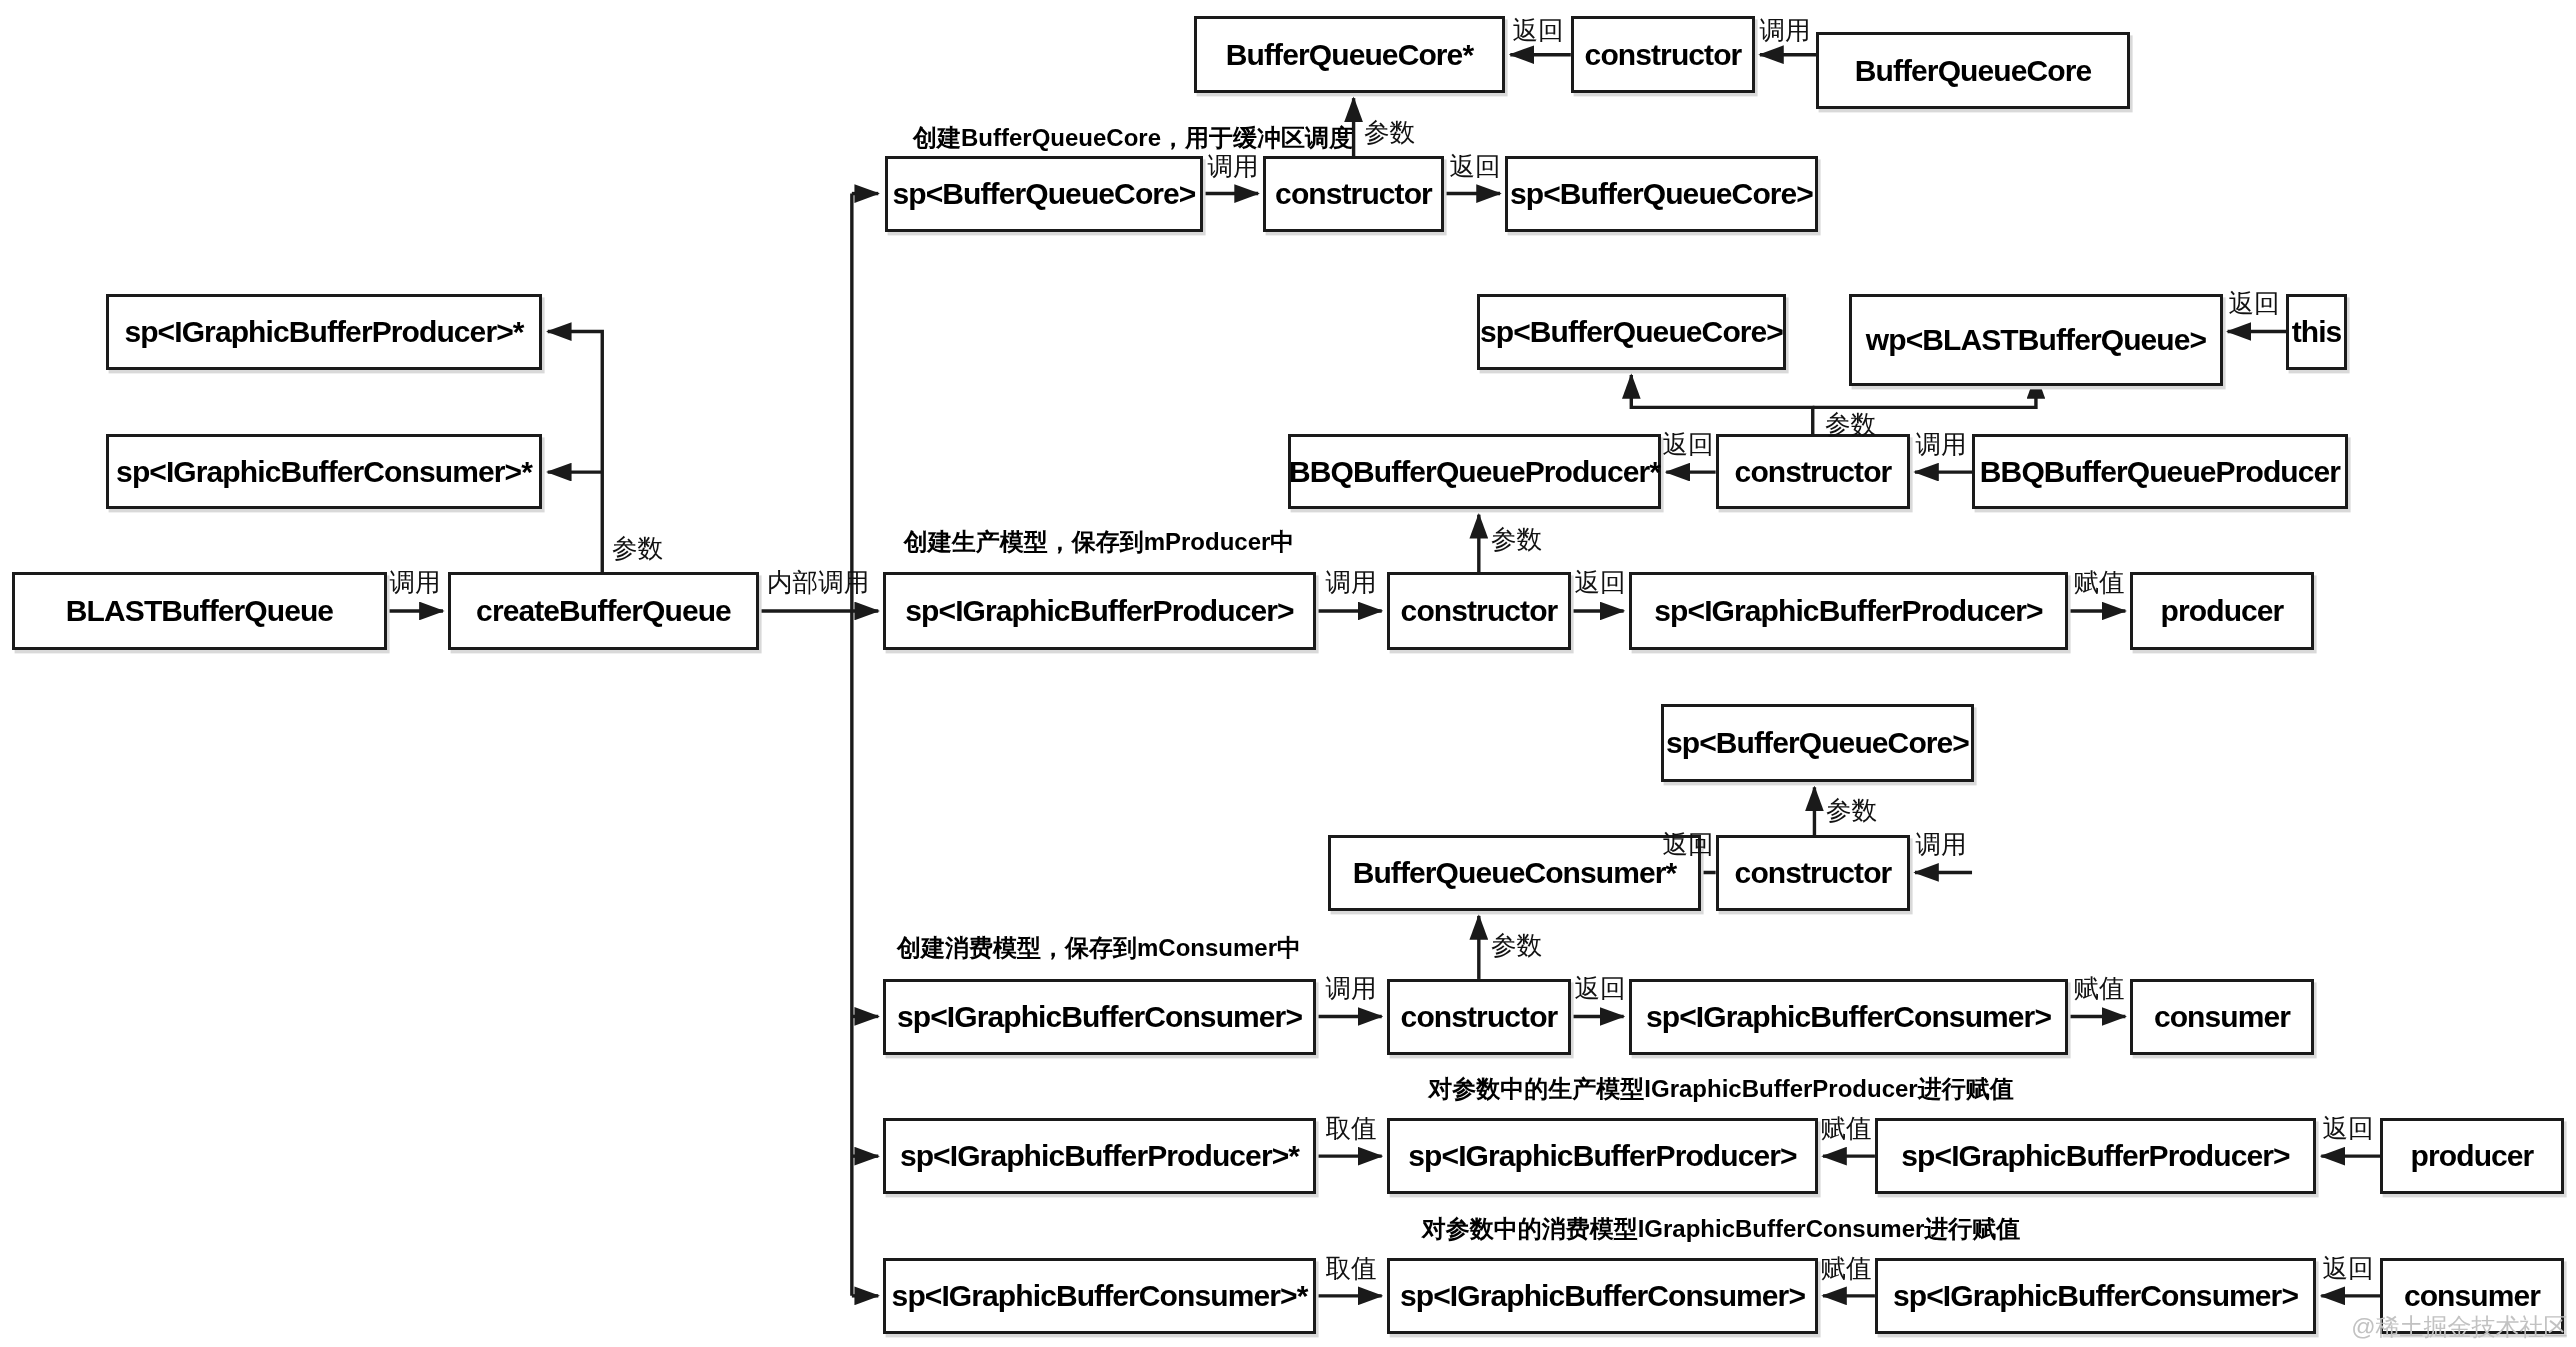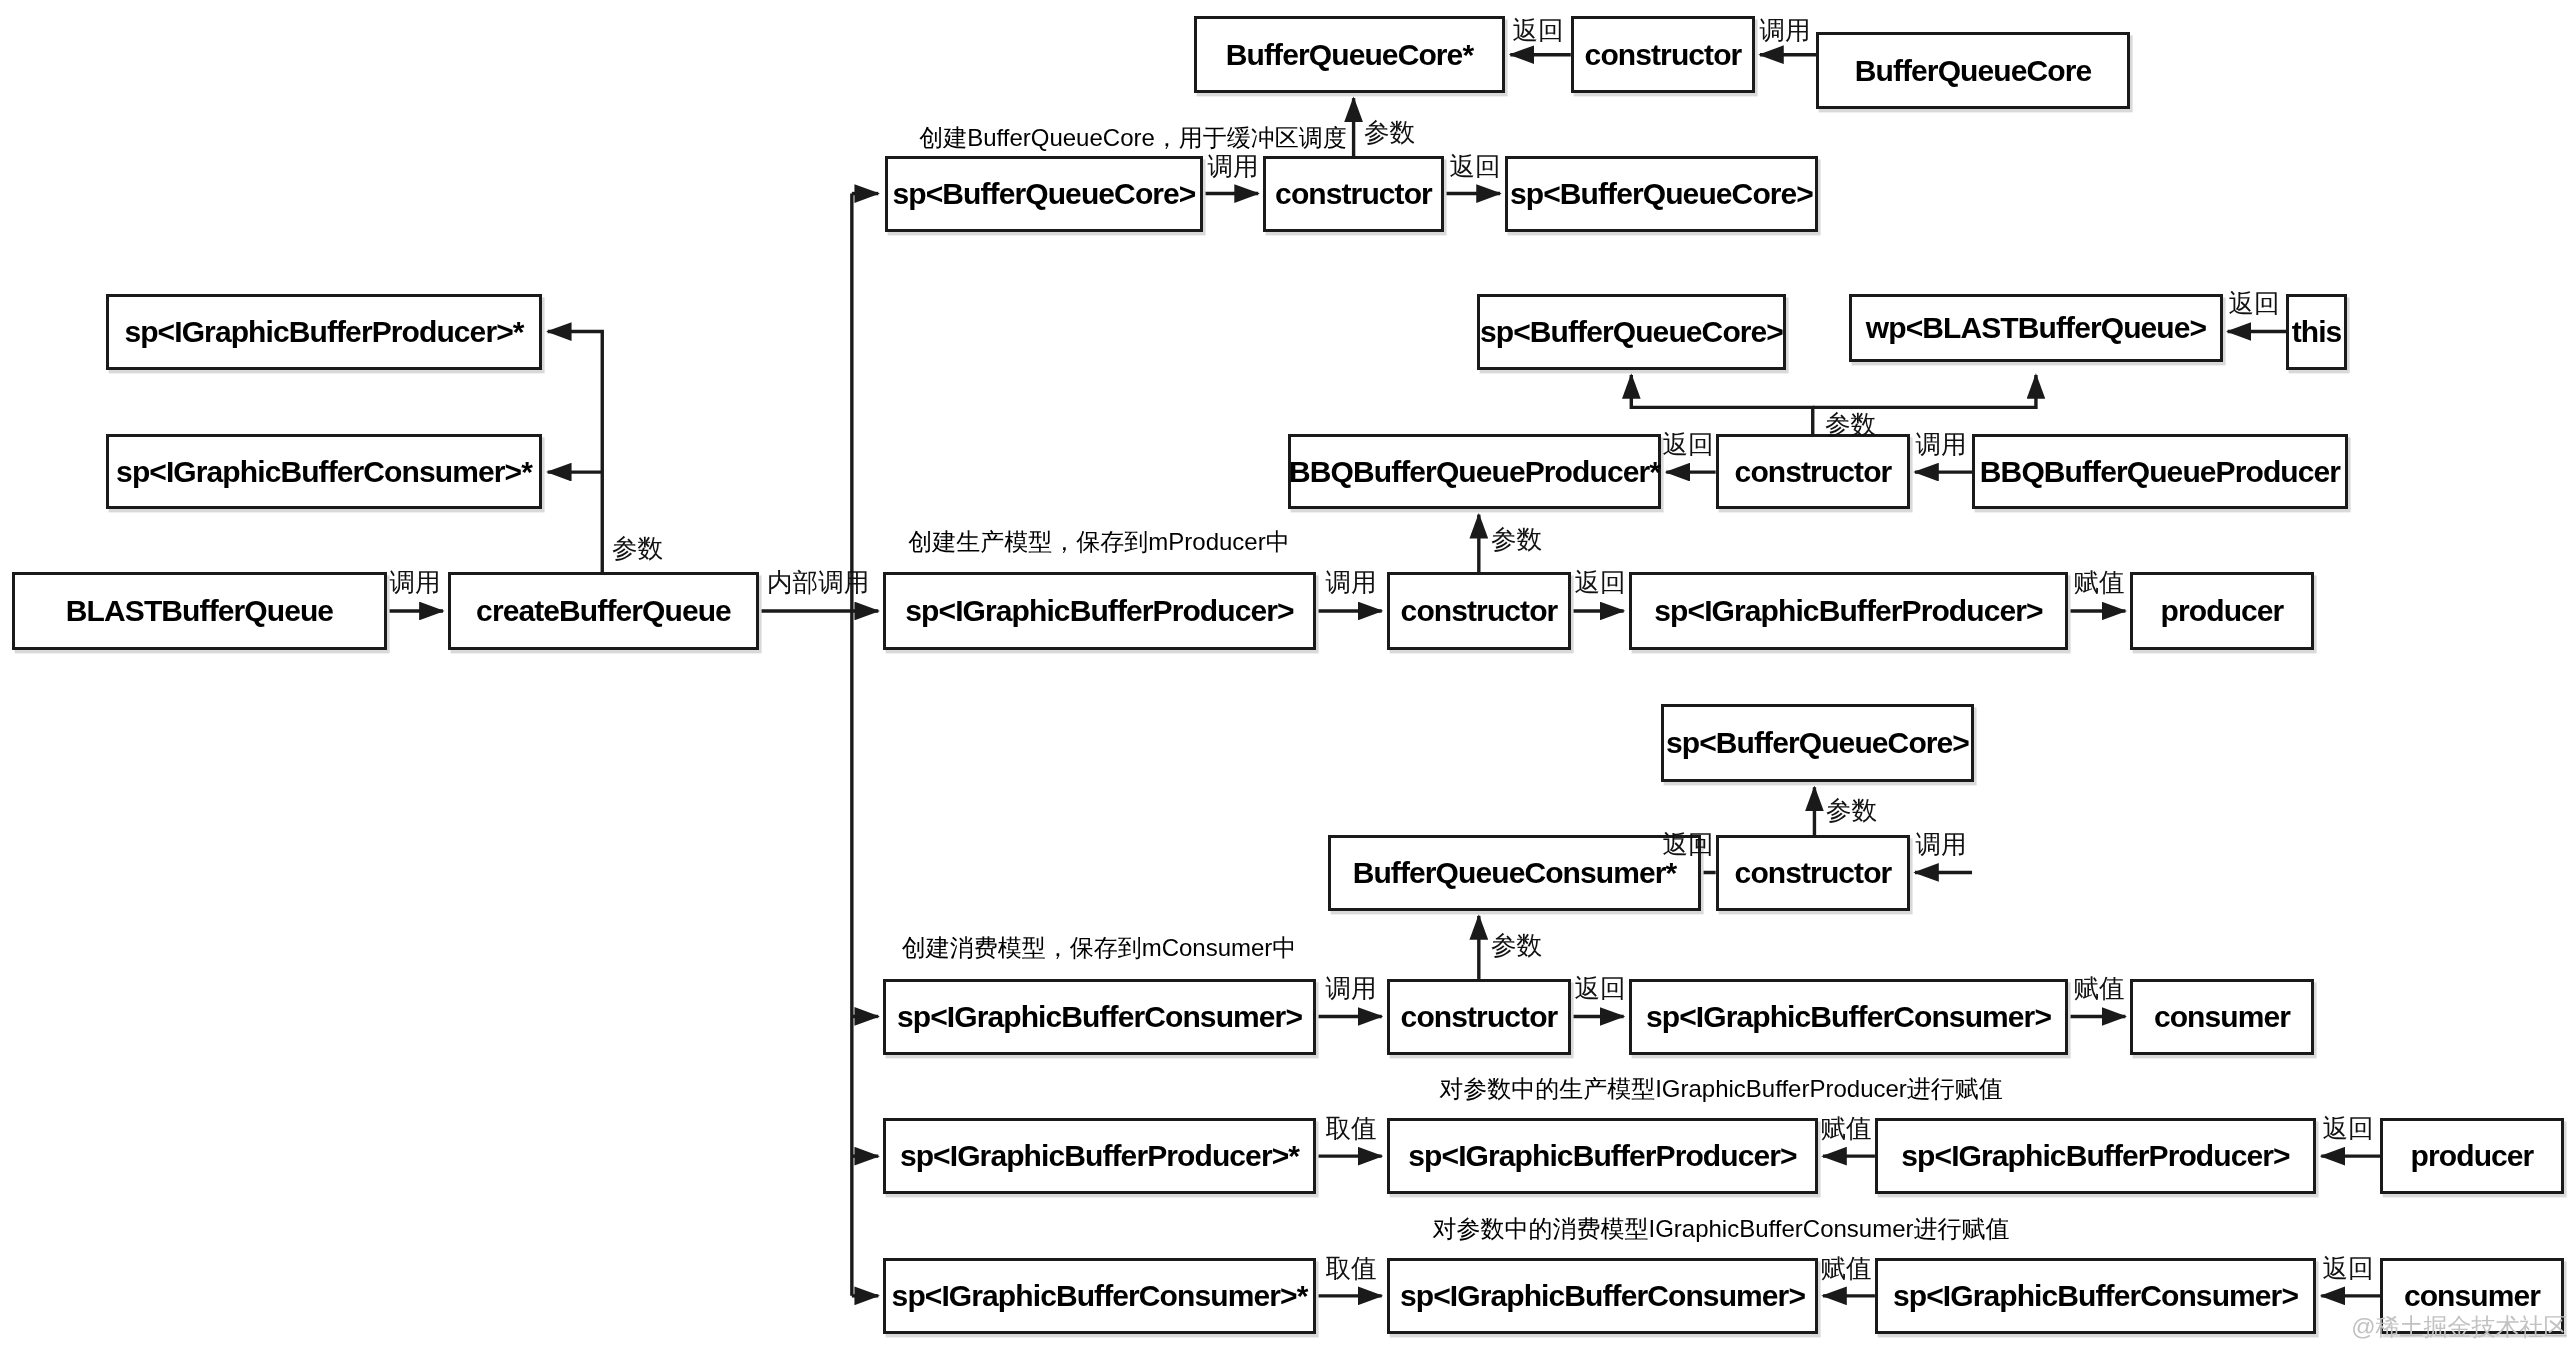"创建BufferQueueCore，用于缓冲区调度" .ann { font-weight: normal -> bold }
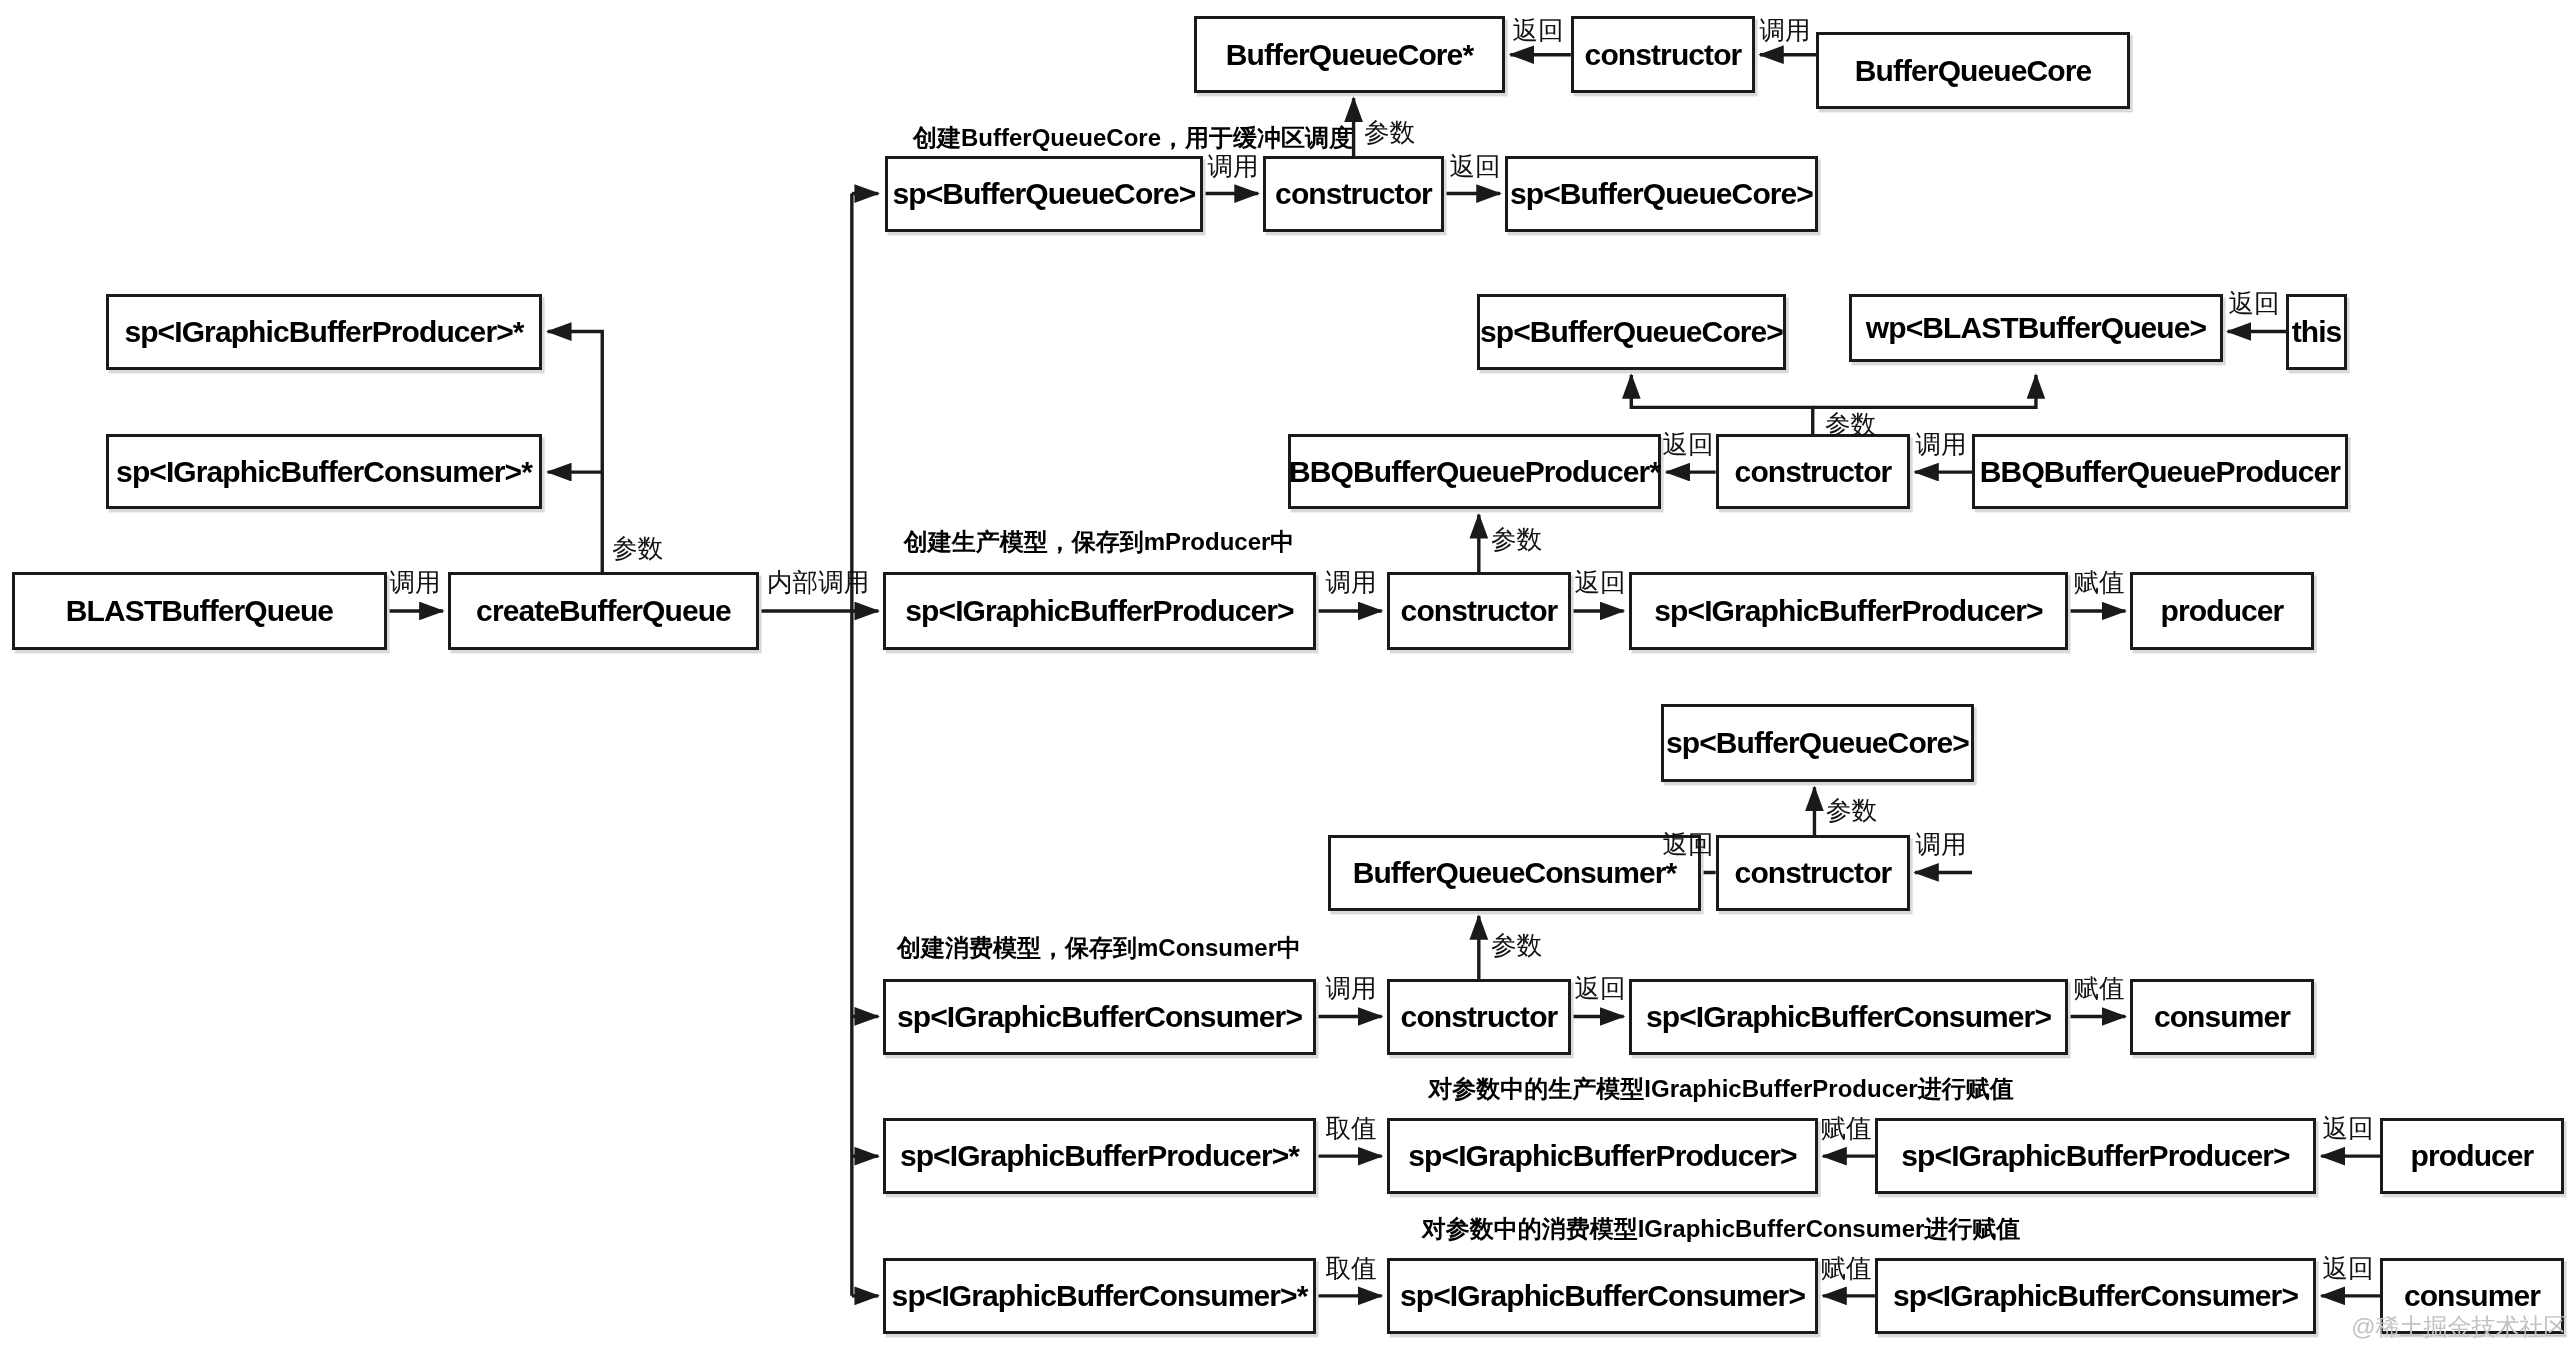"wp<BLASTBufferQueue>" div.box { height: 68px -> 92px }
